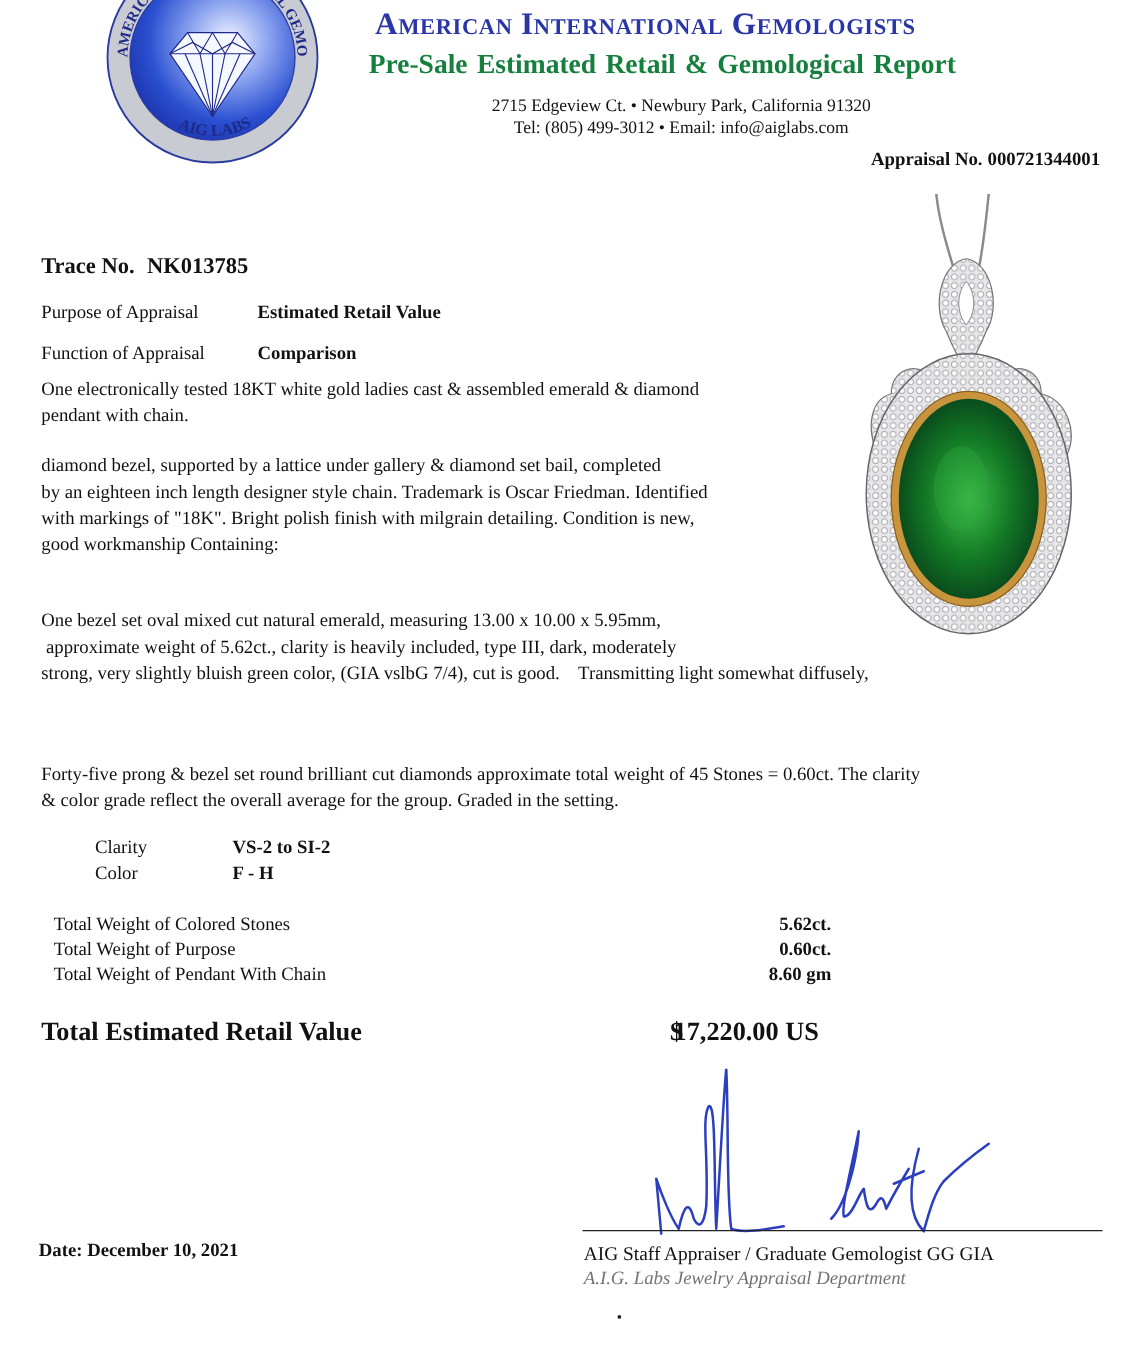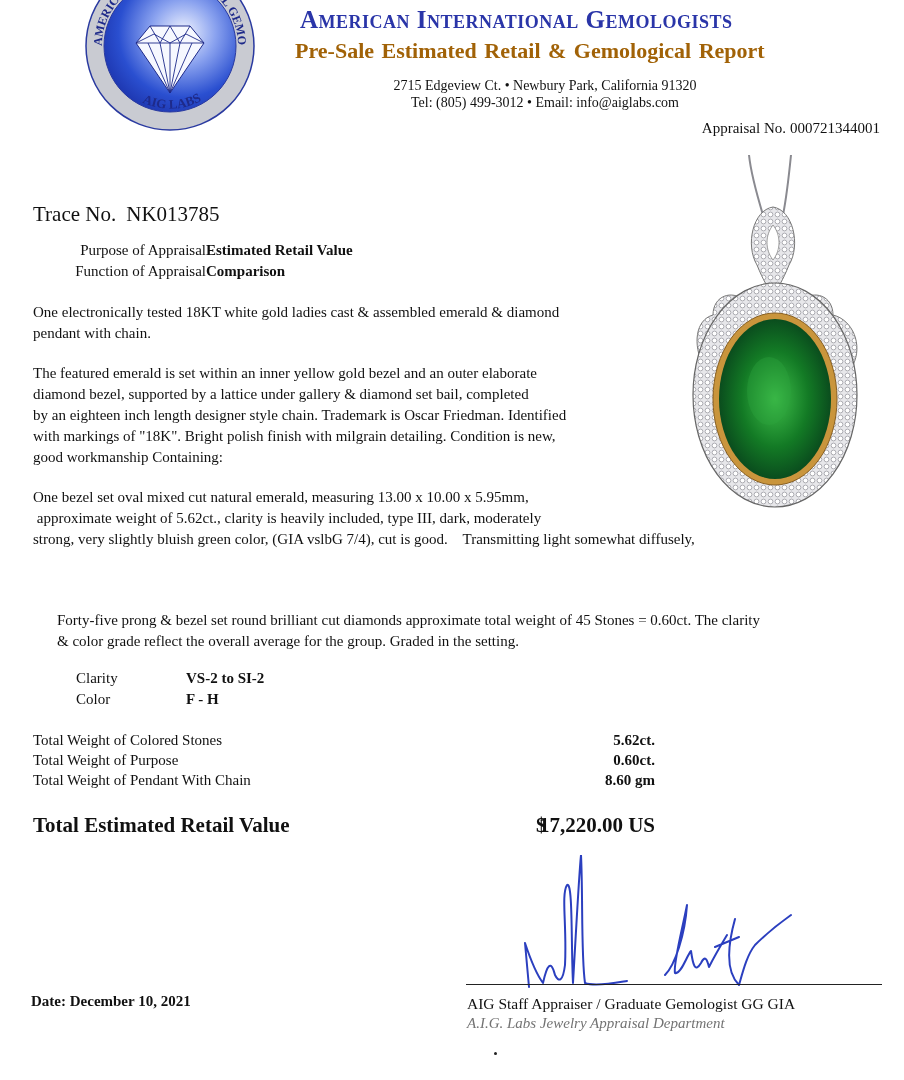"Pre-Sale Estimated Retail & Gemological" .report-title { color: #a16207 -> #15803d }
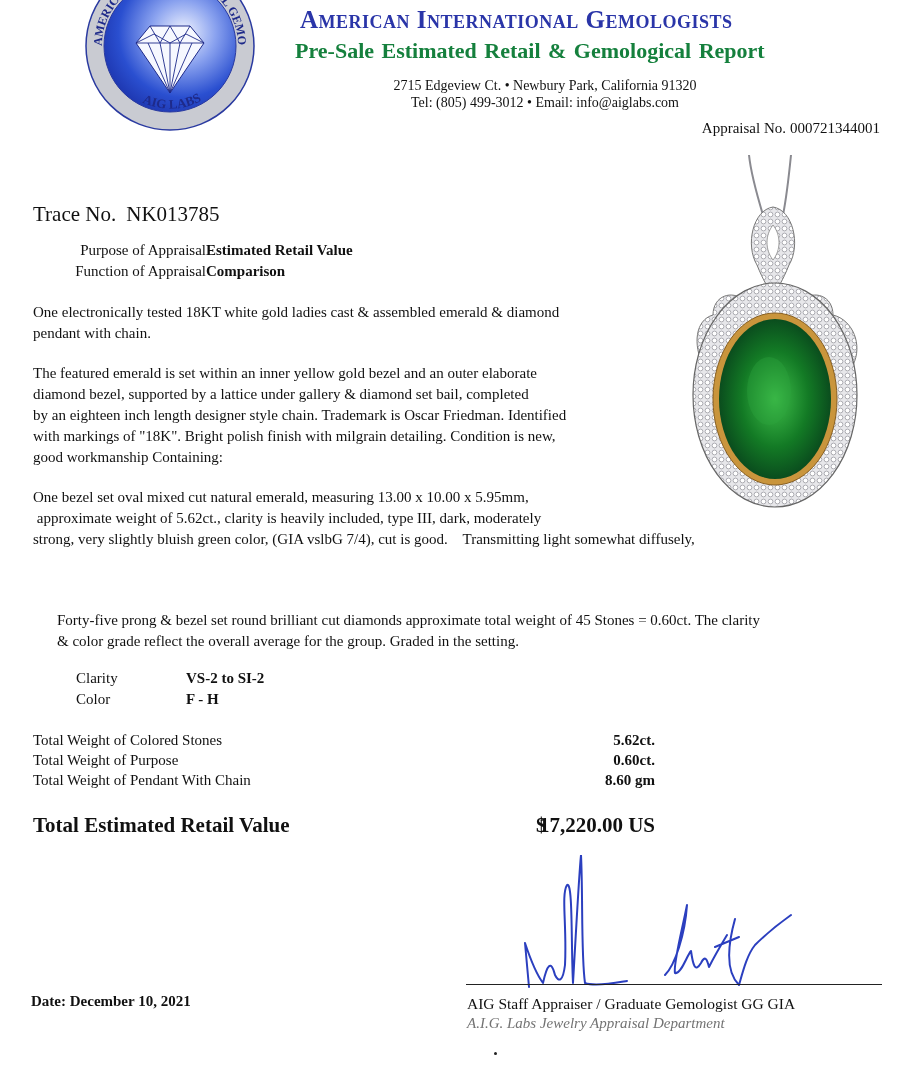"Appraisal No. 000721344001" .appraisal-no { font-weight: normal -> bold }
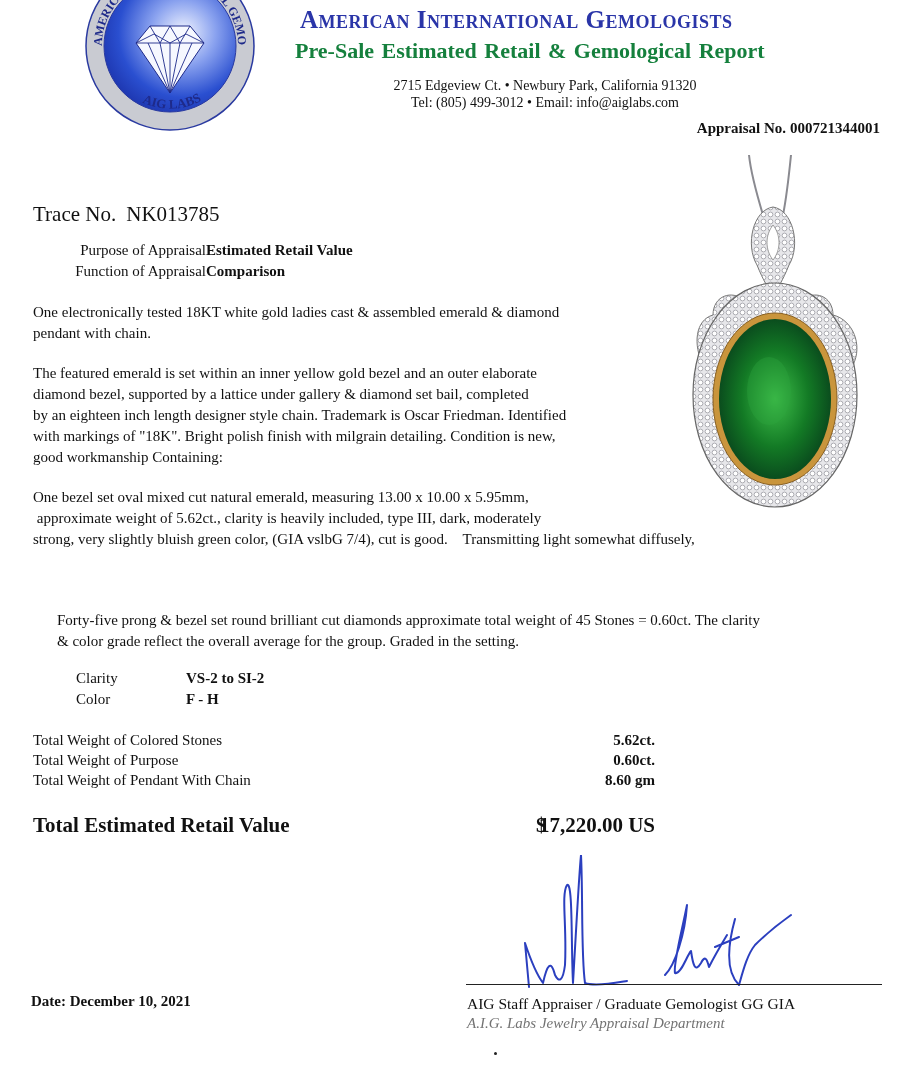"Trace No. NK013785" .trace { font-size: 21px -> 18px; font-weight: normal -> bold }
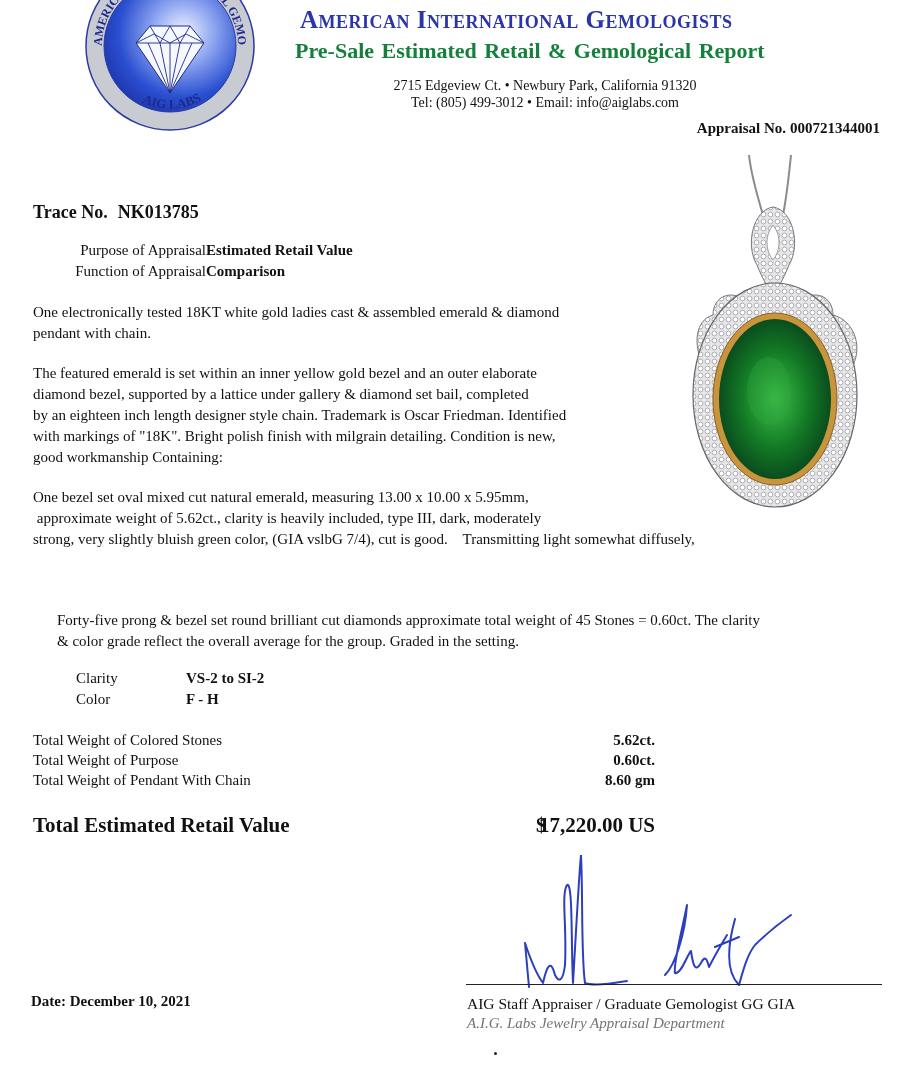"Purpose of Appraisal" .kv .k { text-align: right -> none }
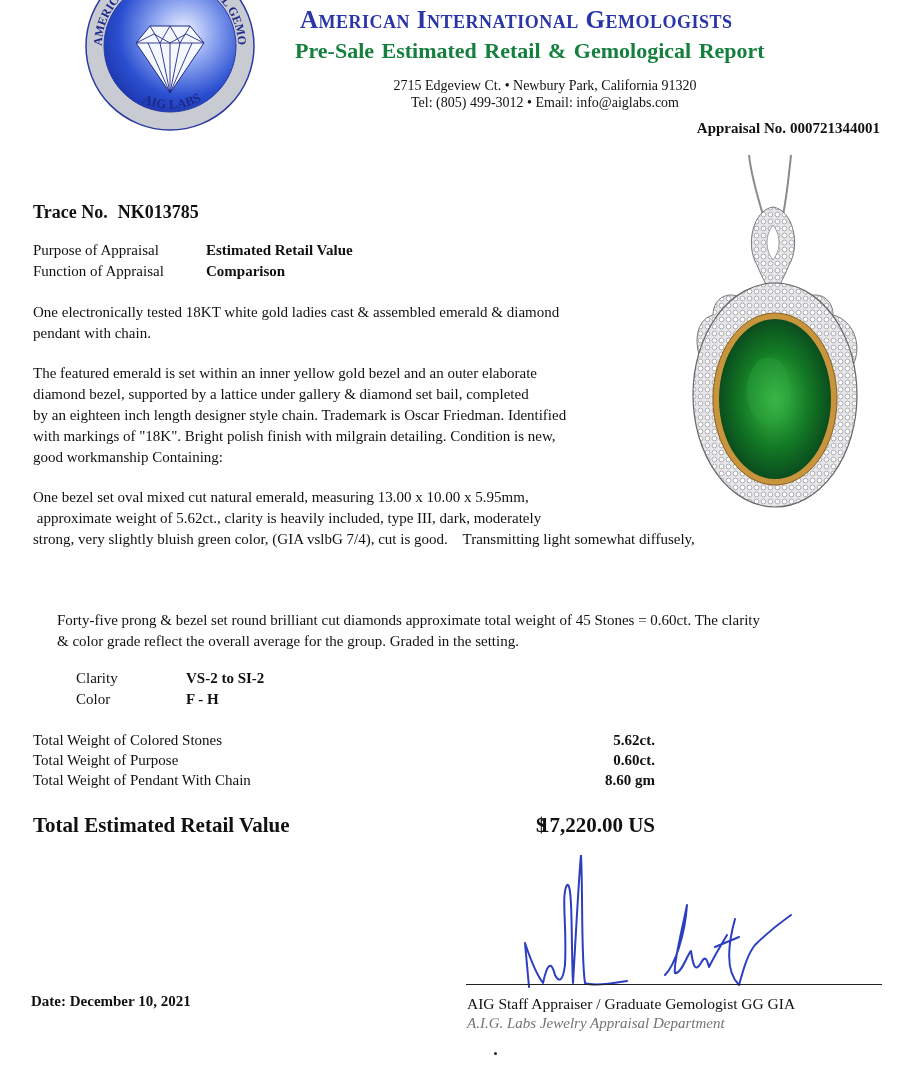"Function of Appraisal Comparison" .kv2 { top: 263px -> 275px }
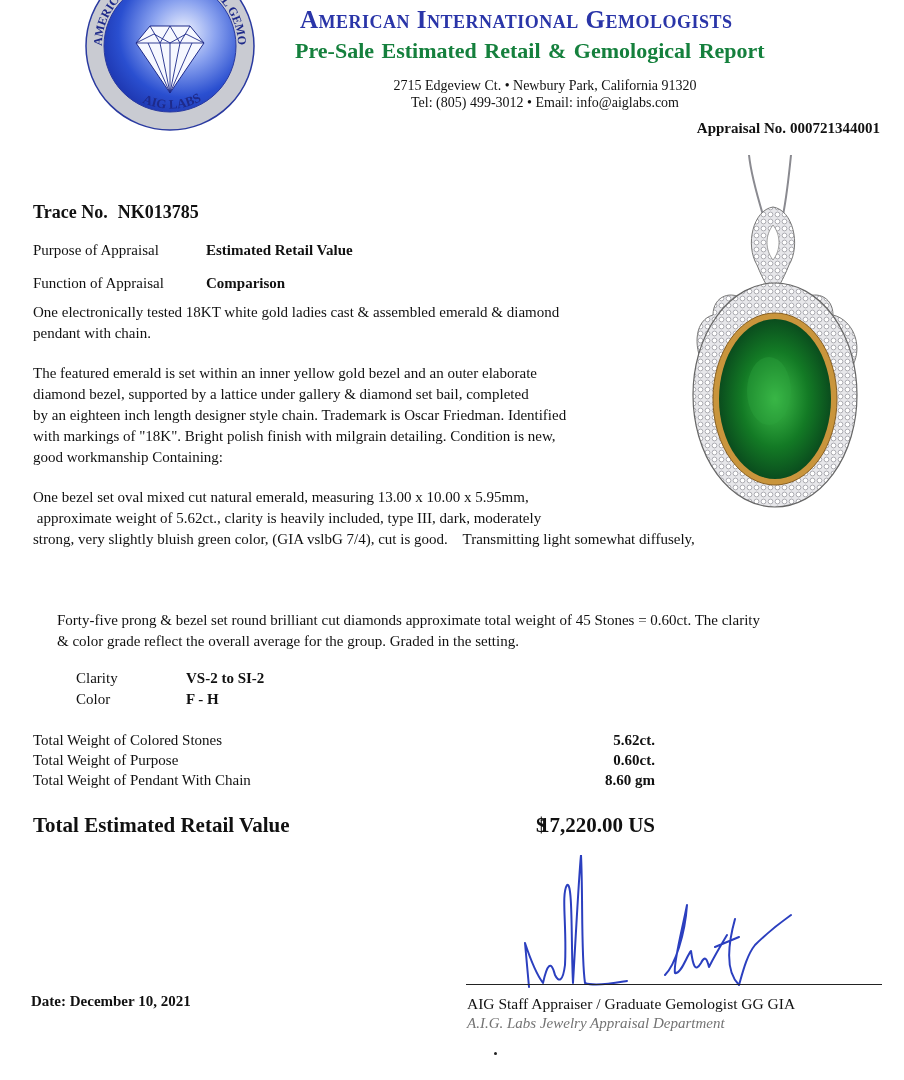"The featured emerald is set" span.line { html: <span>The featured emerald is set within an inner yellow gold bezel and an outer elaborate</span> -> none }
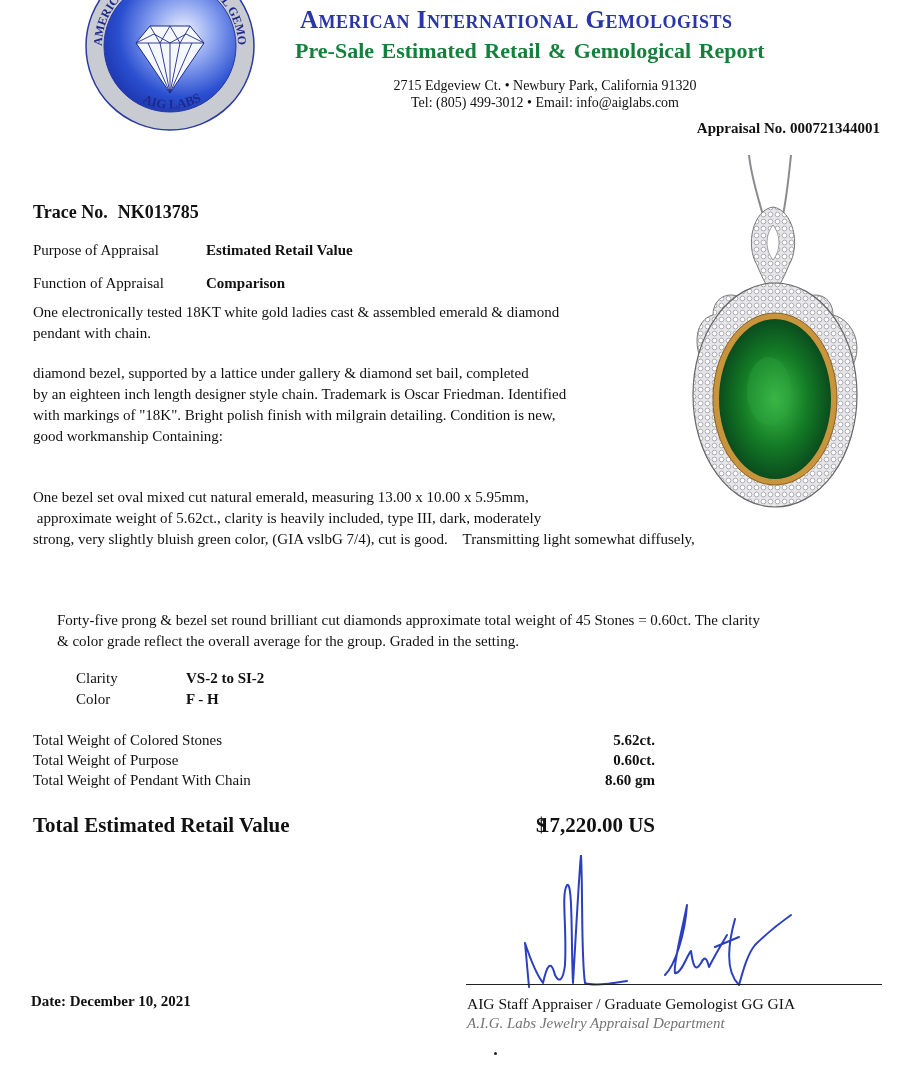"Forty-five prong & bezel set" .p4 { margin-left: 24px -> none }
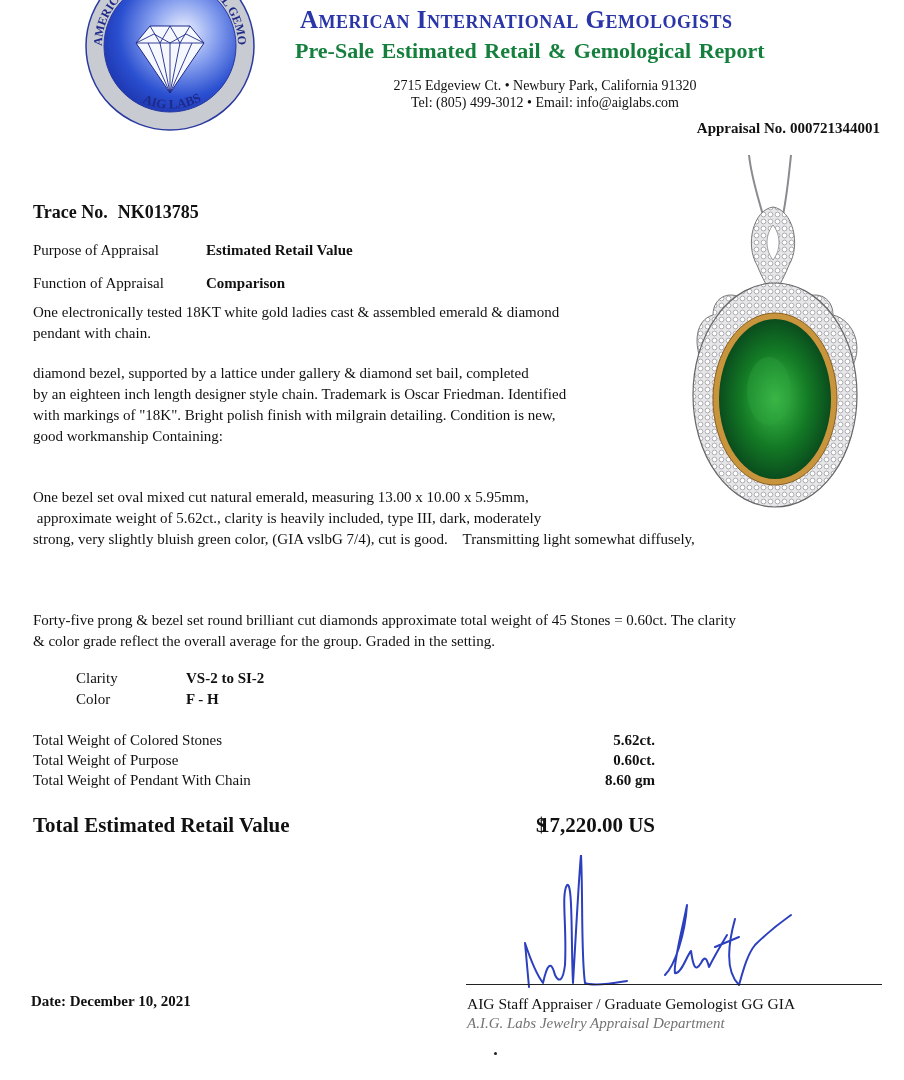"Total Weight of Colored Stones" .tw { left: 33px -> 43px }
